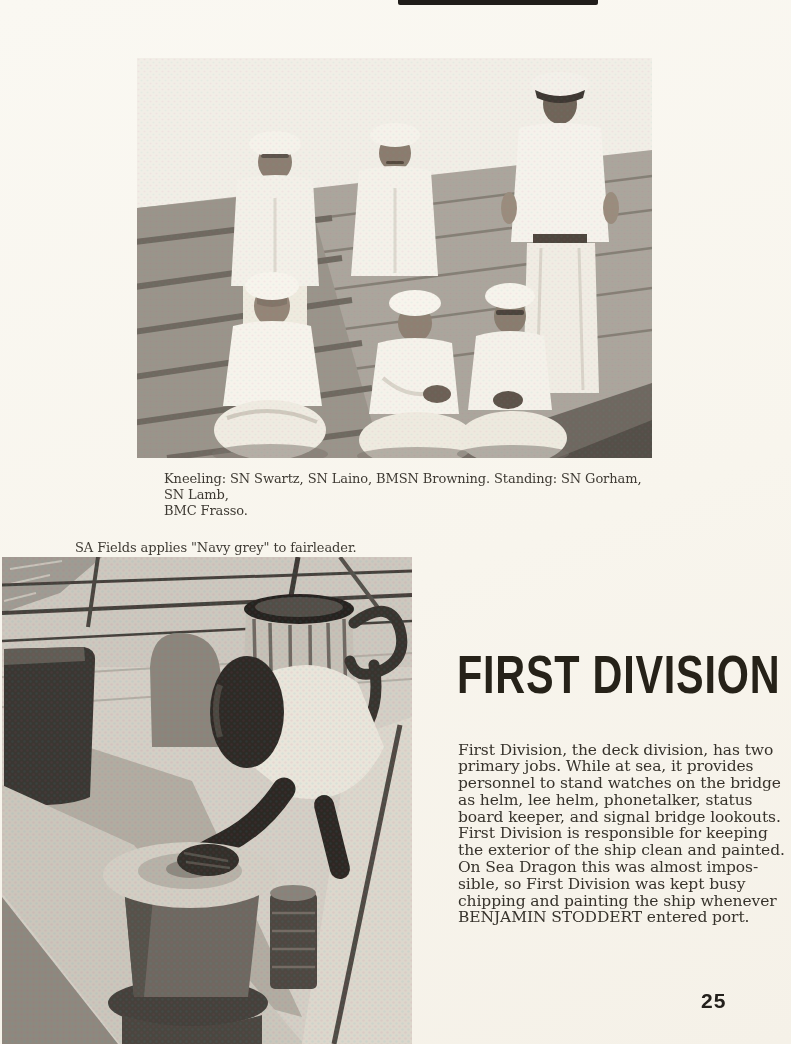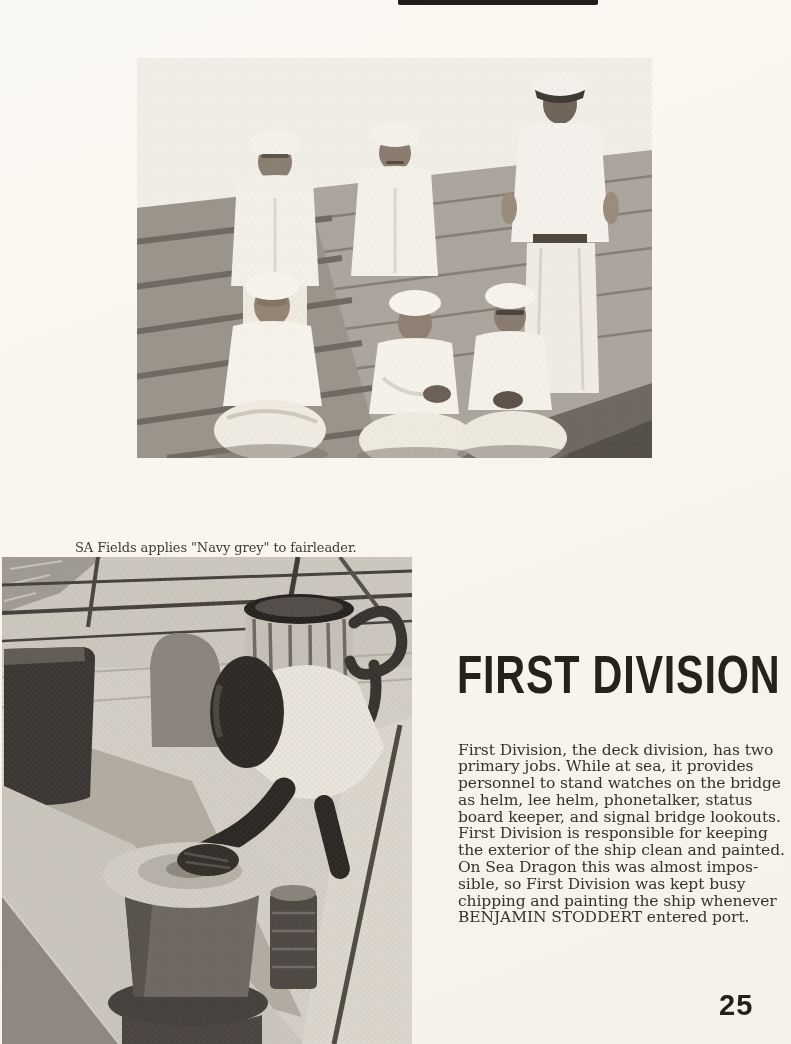"Kneeling: SN Swartz, SN Laino," div.caption { html: none -> <div>Kneeling: SN Swartz, SN Laino, BMSN Browning. Standing: SN Gorham, SN Lamb, BMC Frasso.</div> }
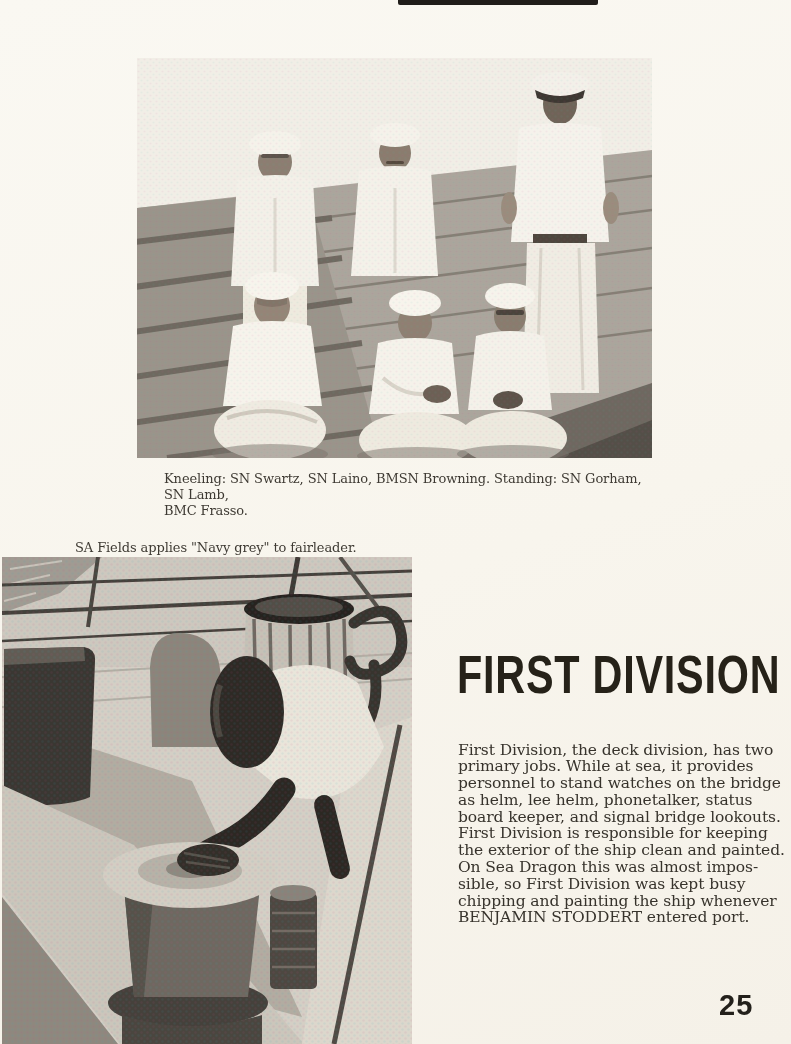"25" .page-number { font-size: 29px -> 21px; left: 719px -> 701px }
